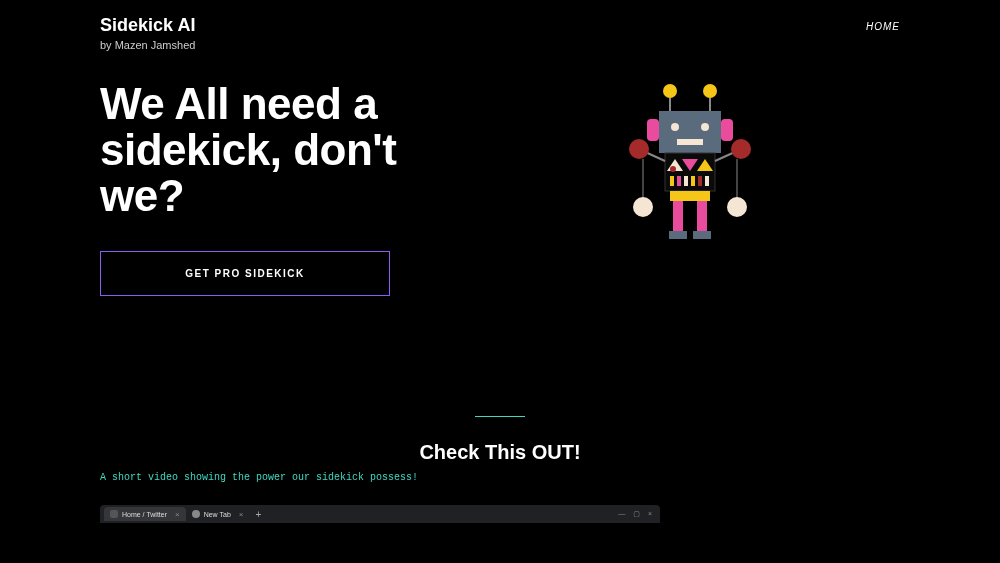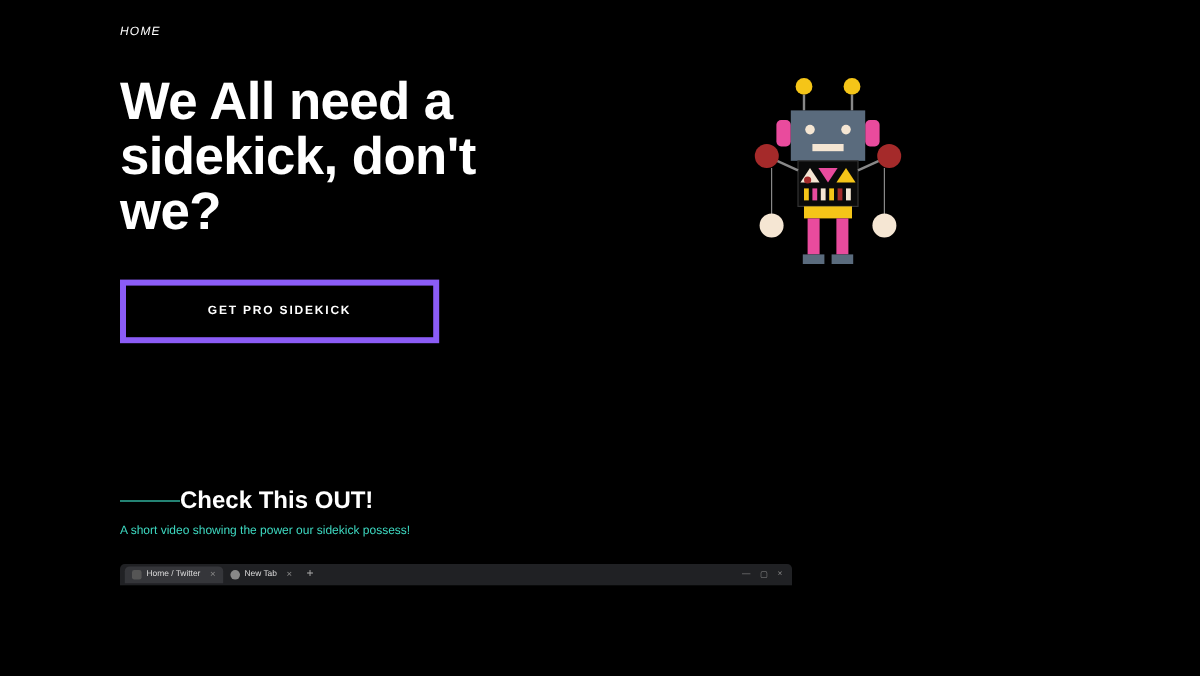"Sidekick AI" div.logo-block { html: none -> <div> <div>Sidekick AI</div> <div>by Mazen Jamshed</div> </div> }
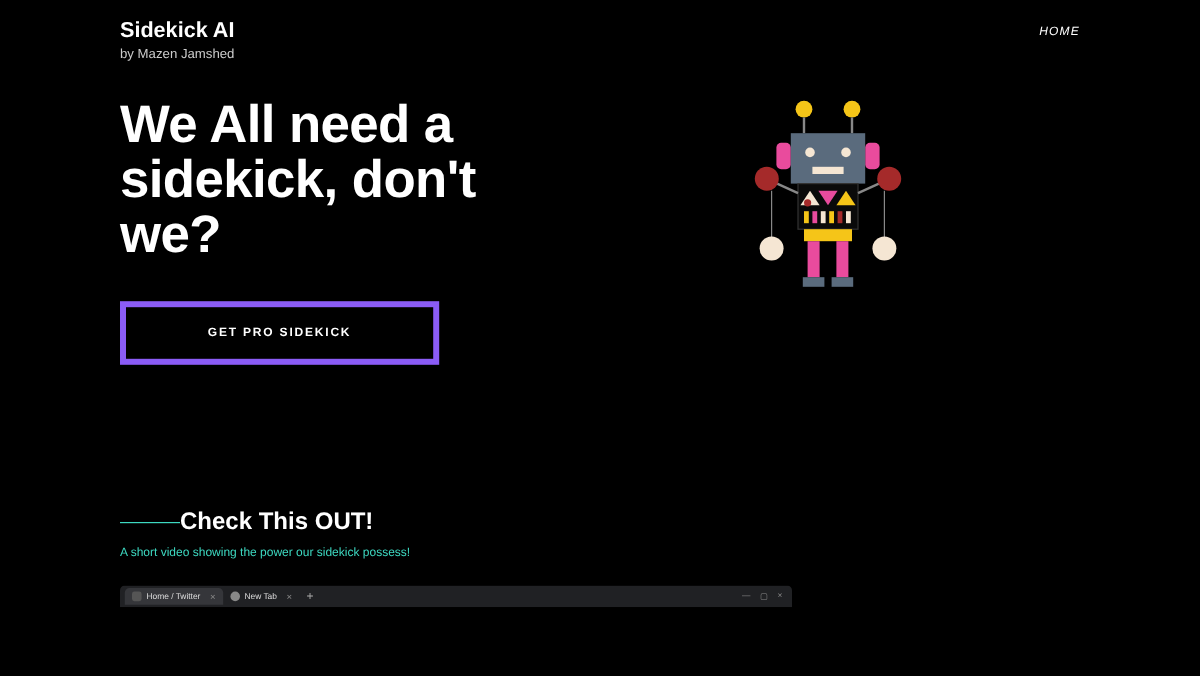"GET PRO SIDEKICK" .cta-button { border: 5px solid #8b5cf6 -> 1px solid #8b5cf6; width: 266px -> 290px }
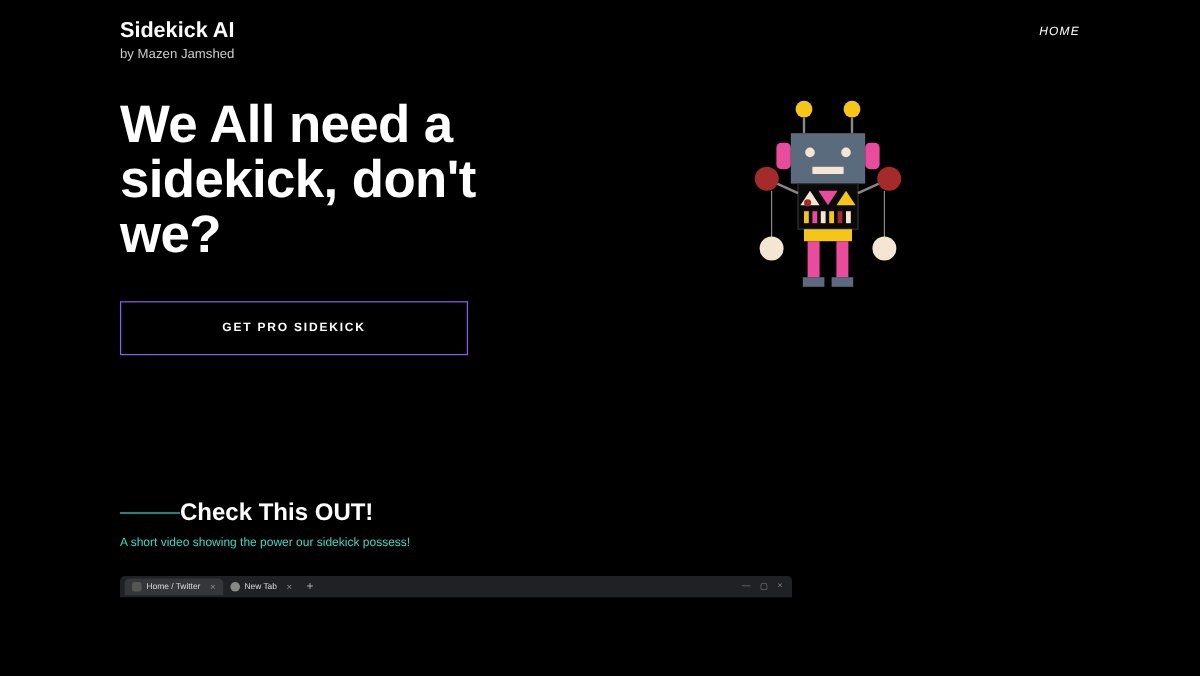"Check This OUT!" .section2-header { flex-direction: none -> column; gap: 0 -> 24px }
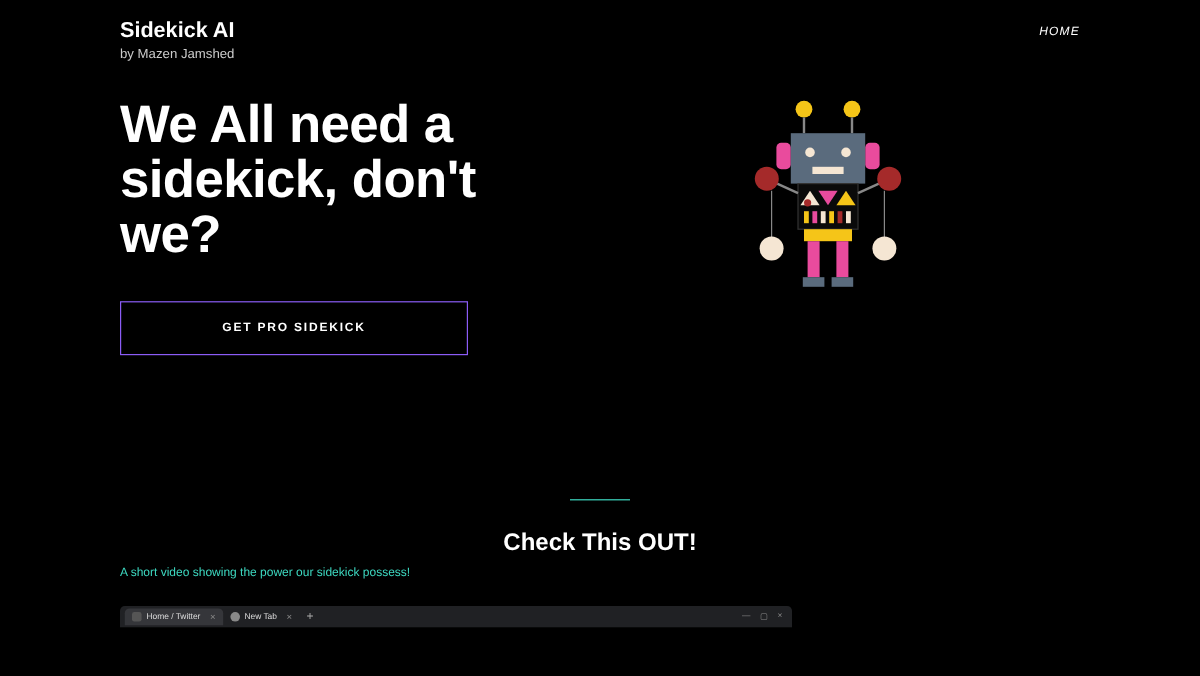"A short video showing the" .section2-sub { font-family: none -> Liberation Mono, monospace }
